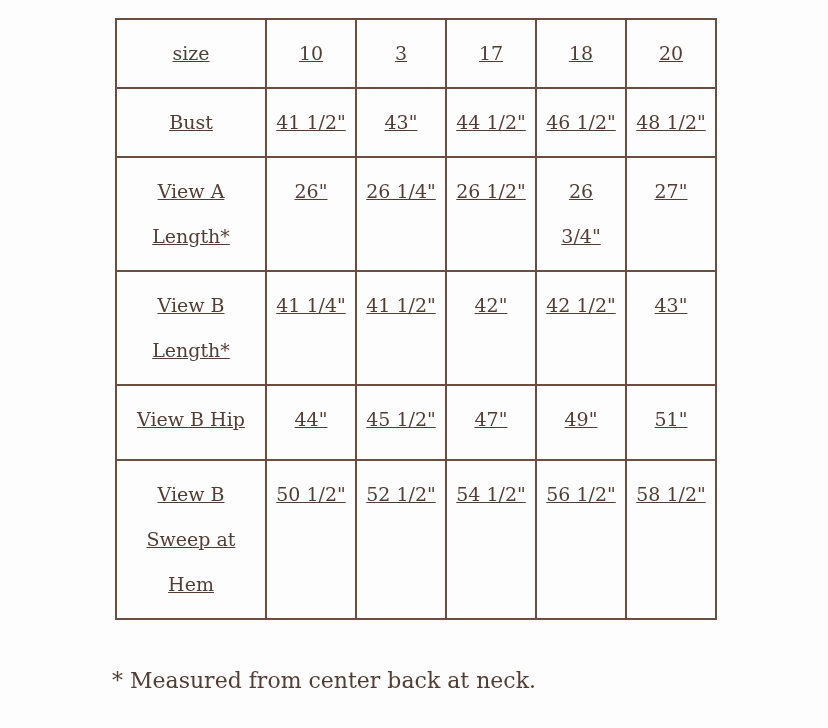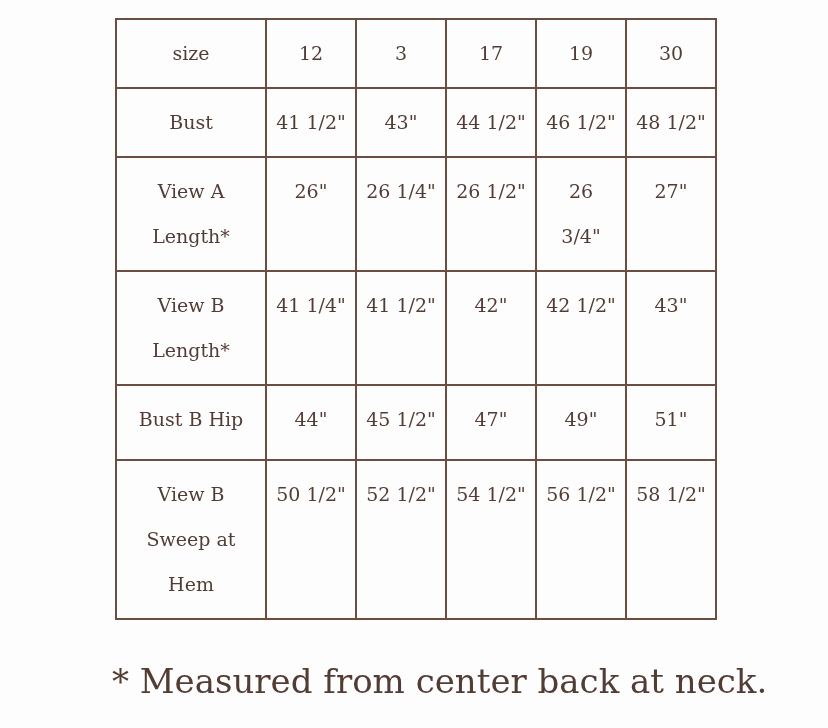"size" table.size-chart { text-decoration: none -> underline }
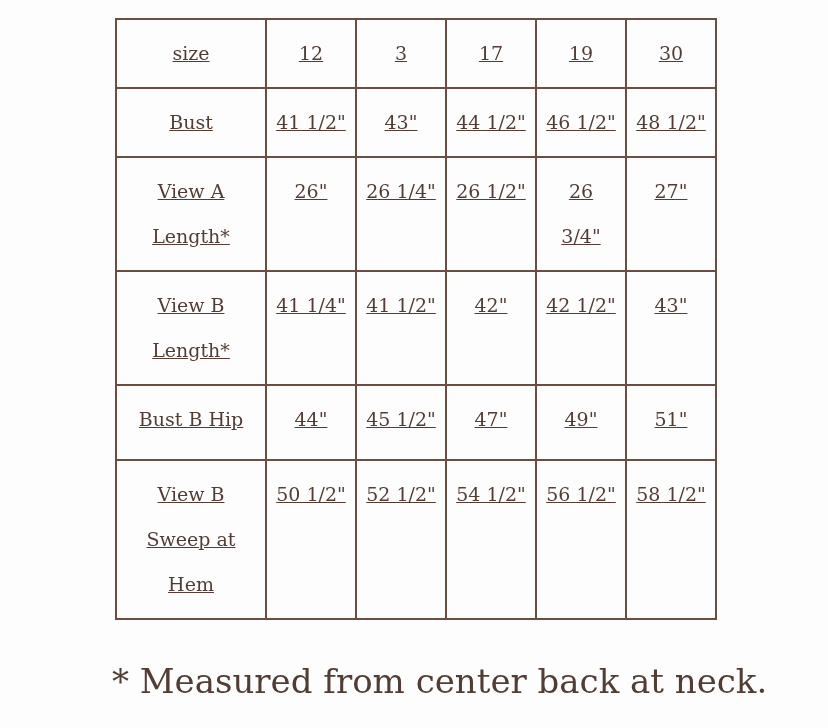"12" td { text: 12 -> 10 }
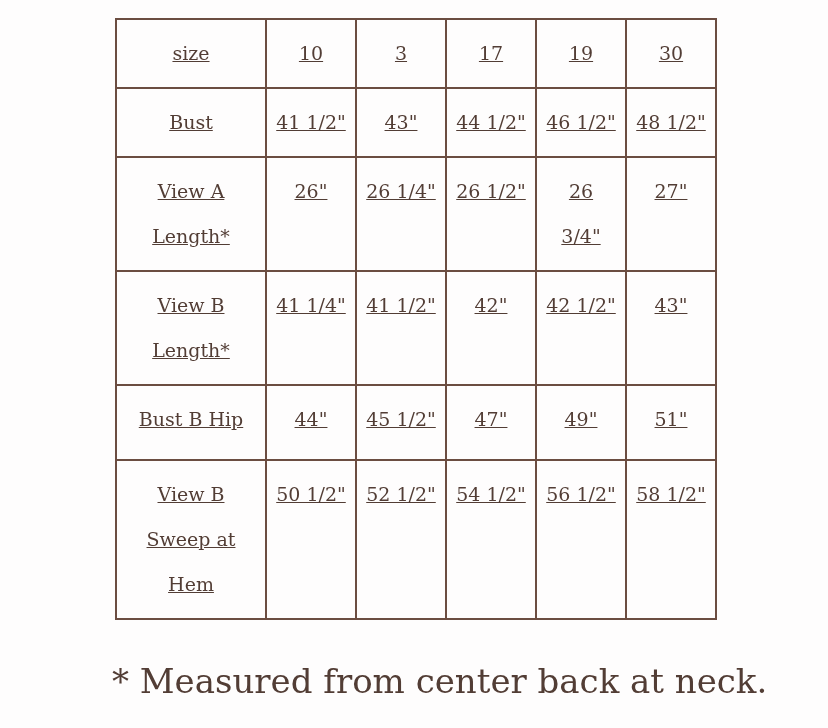"19" td { text: 19 -> 18 }
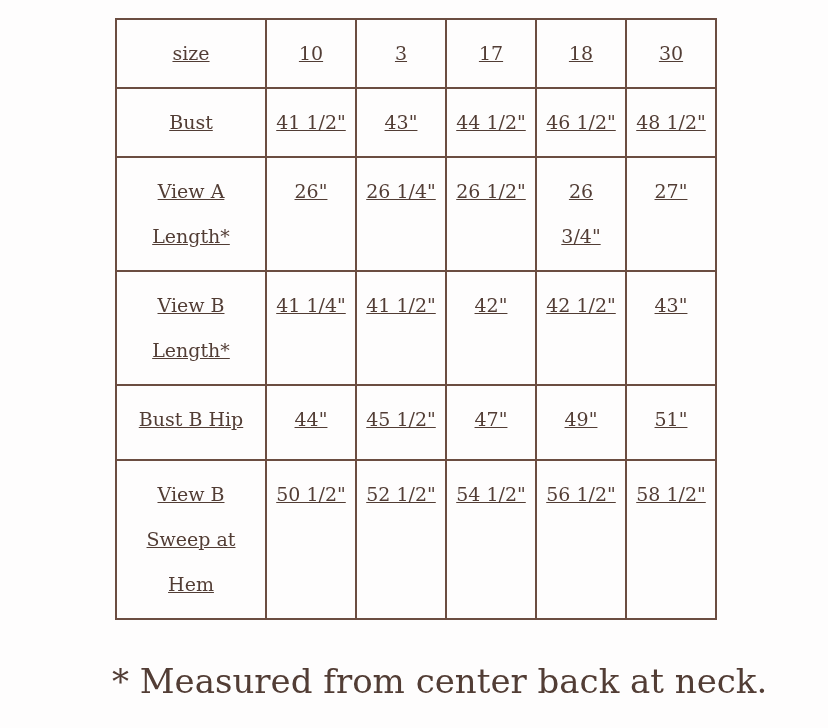"30" td { text: 30 -> 20 }
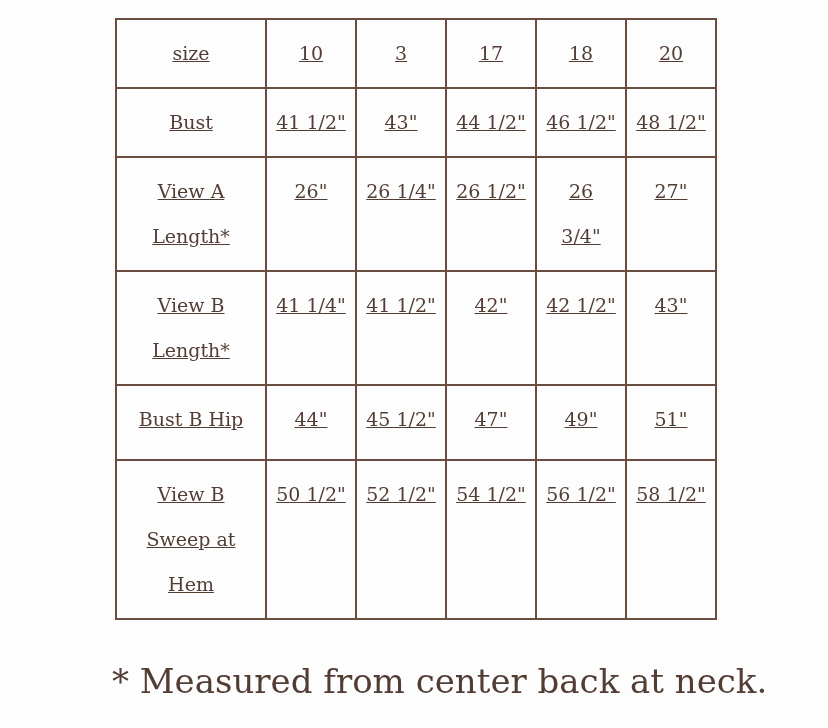"Bust B Hip" td { text: Bust -> View }
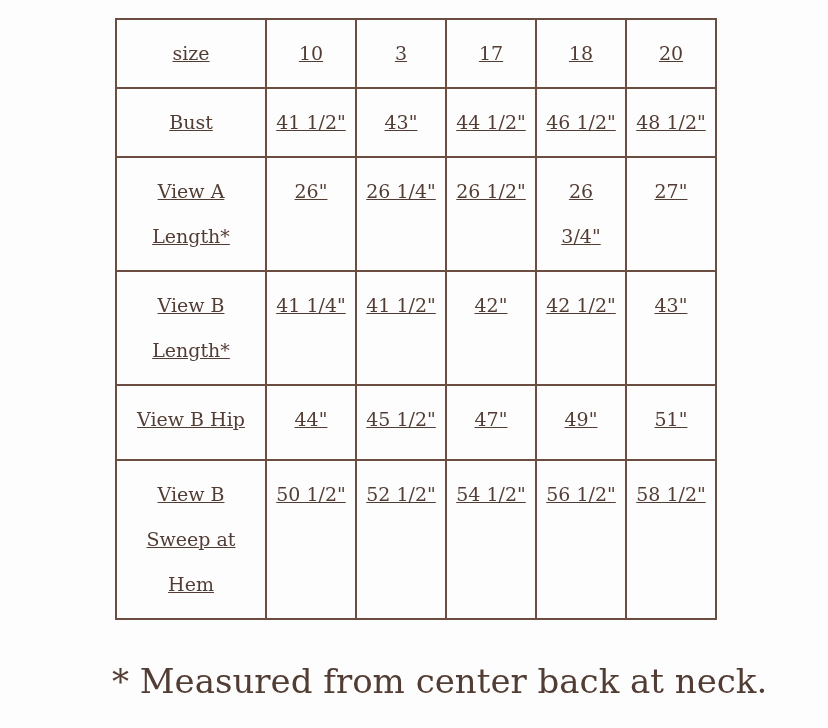"* Measured from center back" .footnote { font-size: 34px -> 22px }
